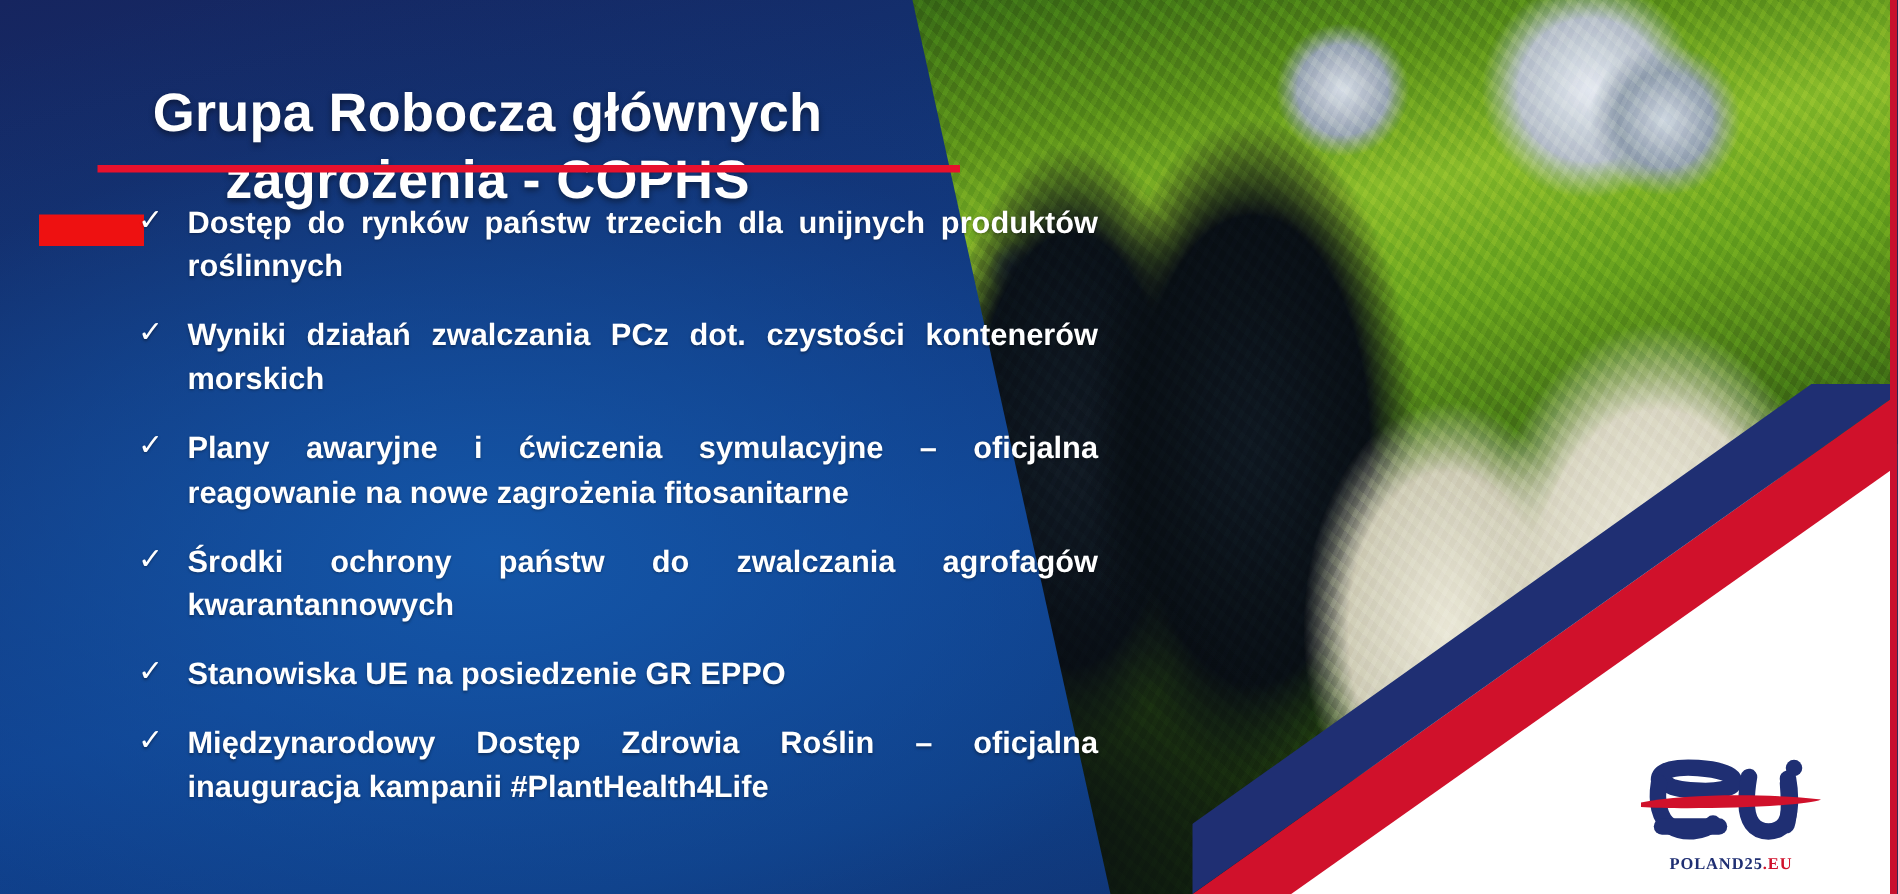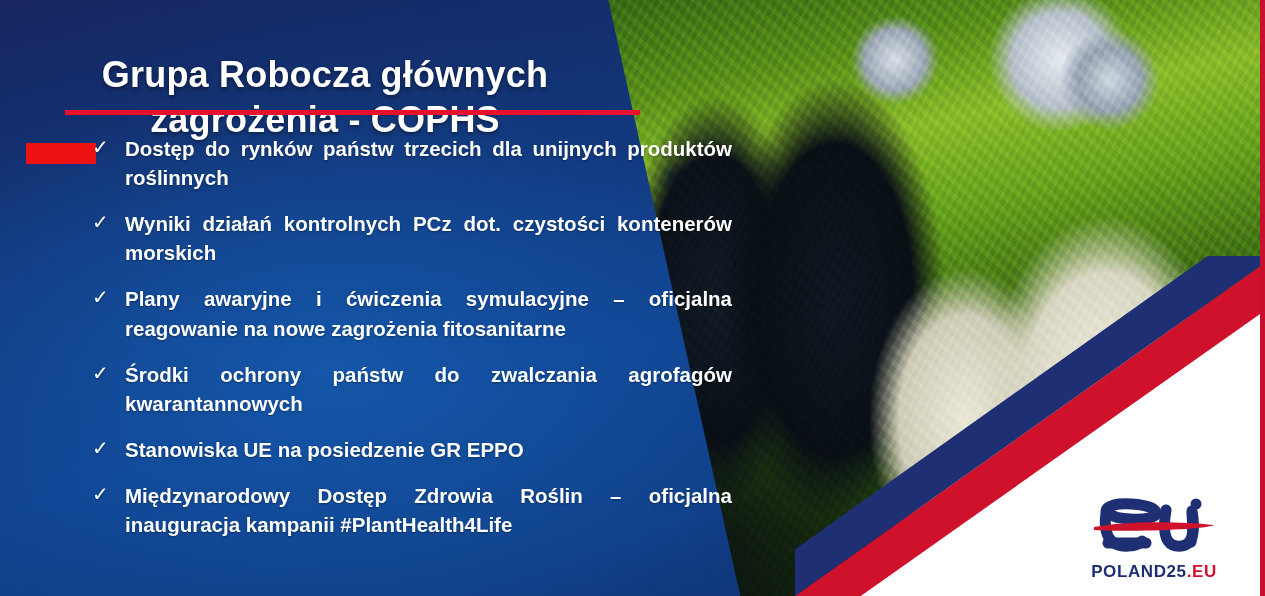"Wyniki działań kontrolnych PCz dot." span.txt { text: kontrolnych -> zwalczania }
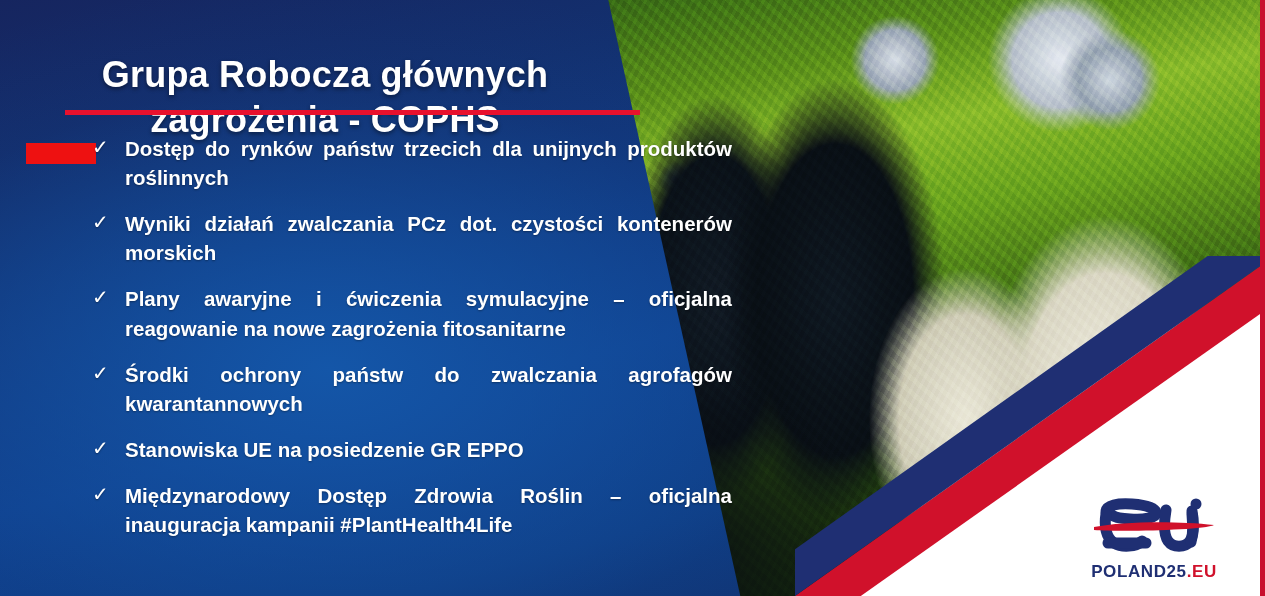"POLAND25.EU" .logo-name { font-family: none -> Liberation Serif, serif; font-size: 17px -> 11px }
